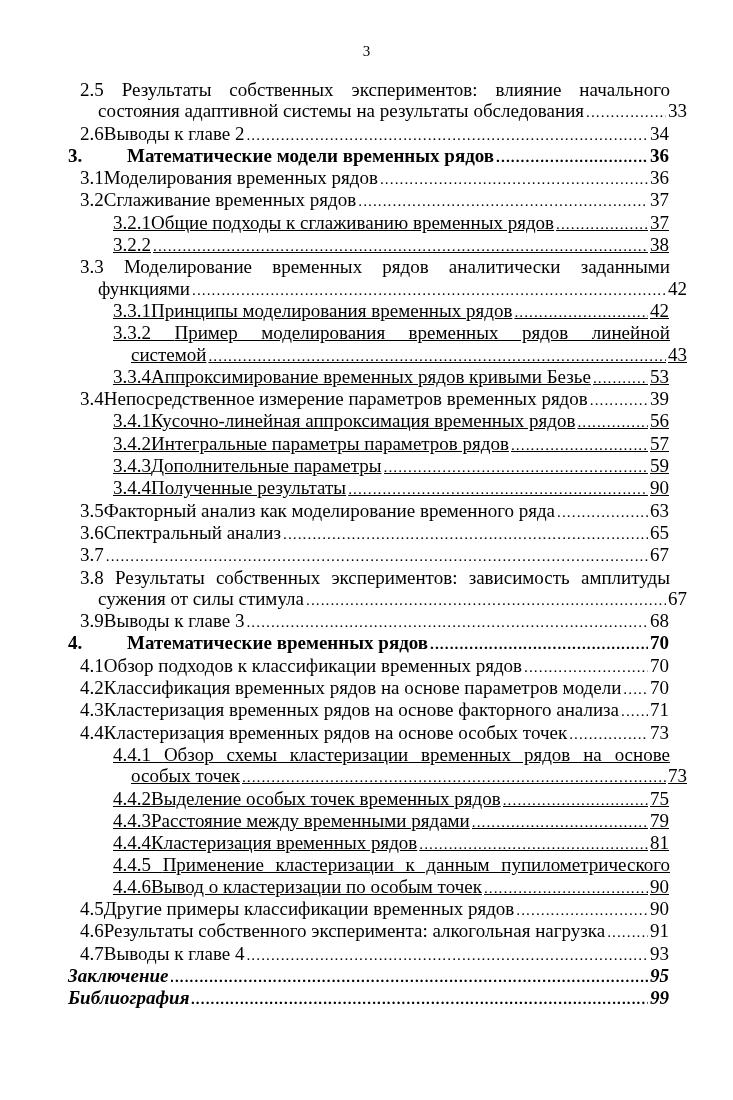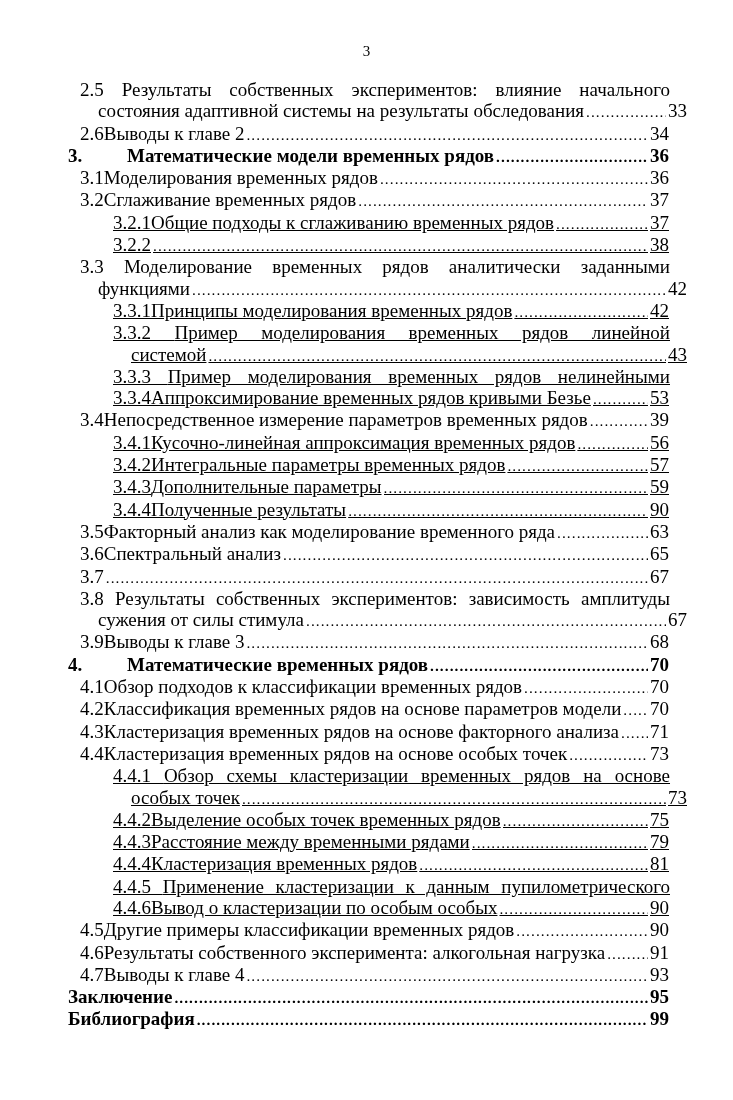"3.3.3 Пример моделирования временных" div.line { html: <div><span>3.3.3</span> <span>Пример моделирования временных рядов нелинейными</span></div> -> none }
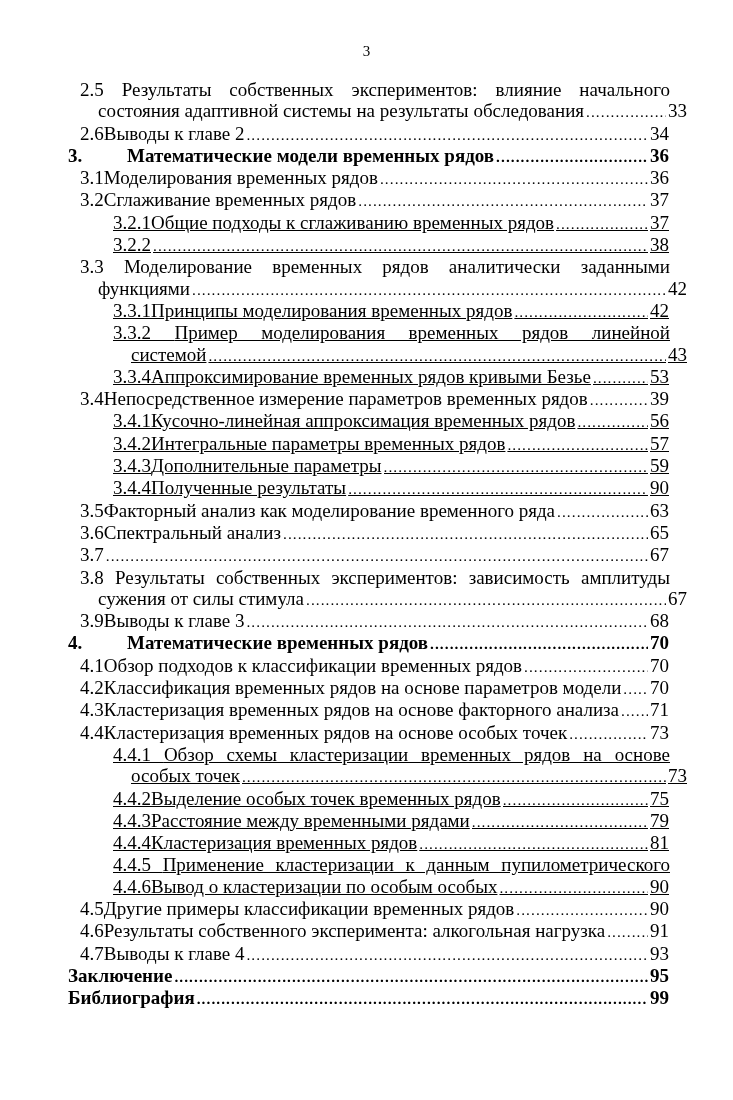"Интегральные параметры временных рядов" span.label { text: временных -> параметров }
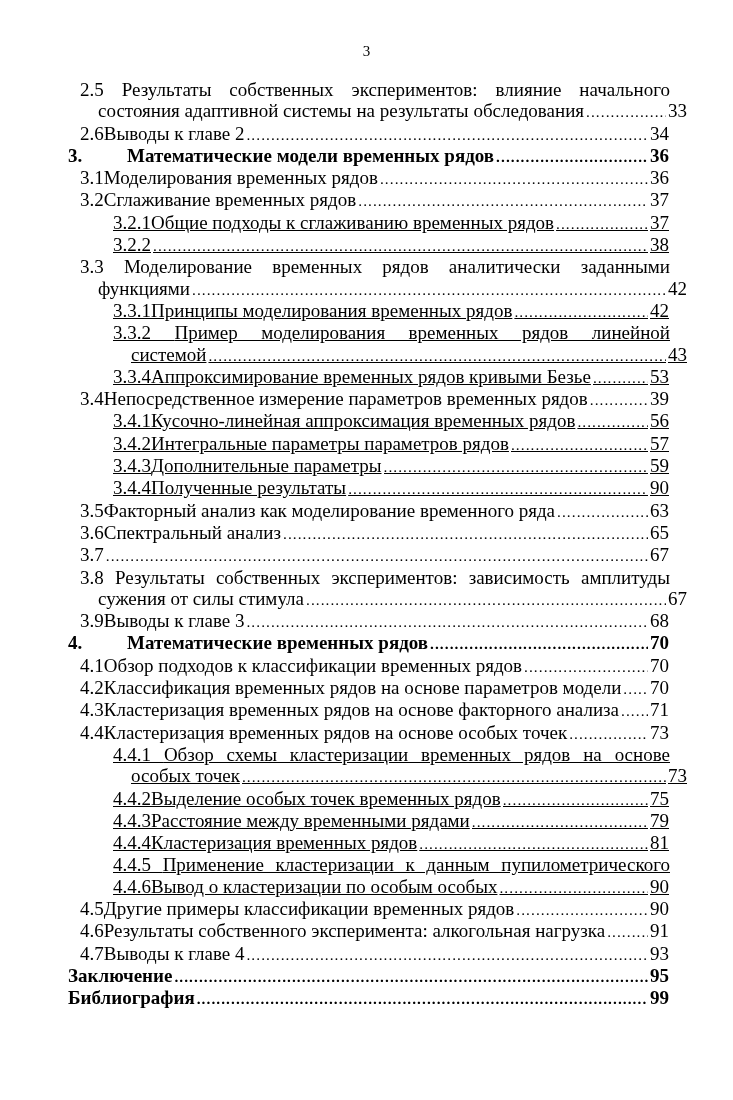"Вывод о кластеризации по особым" span.label { text: особых -> точек }
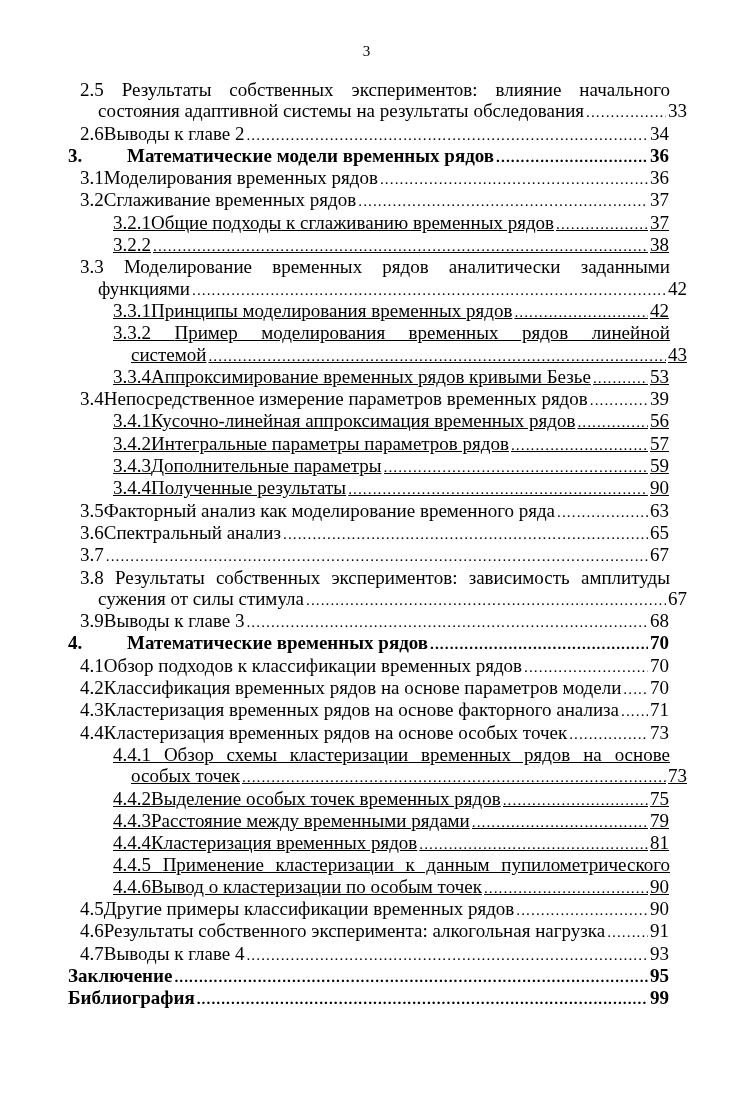"Заключение" .lvl-flat { font-style: none -> italic }
